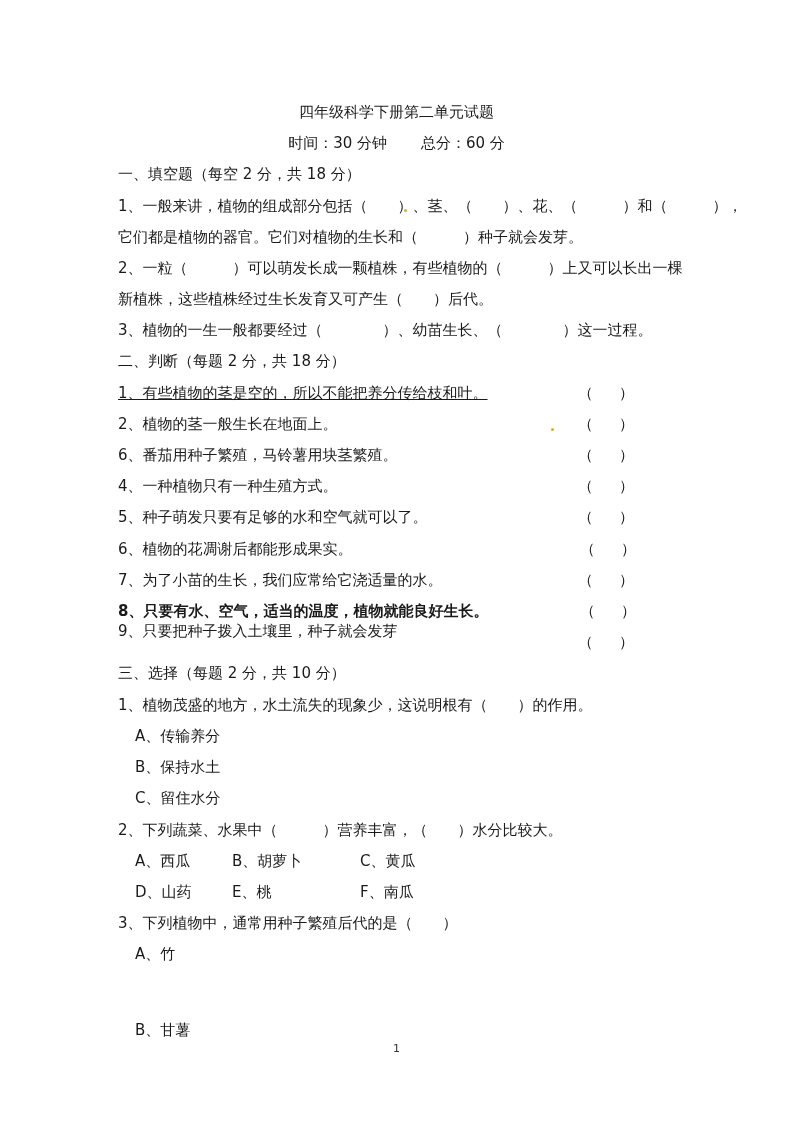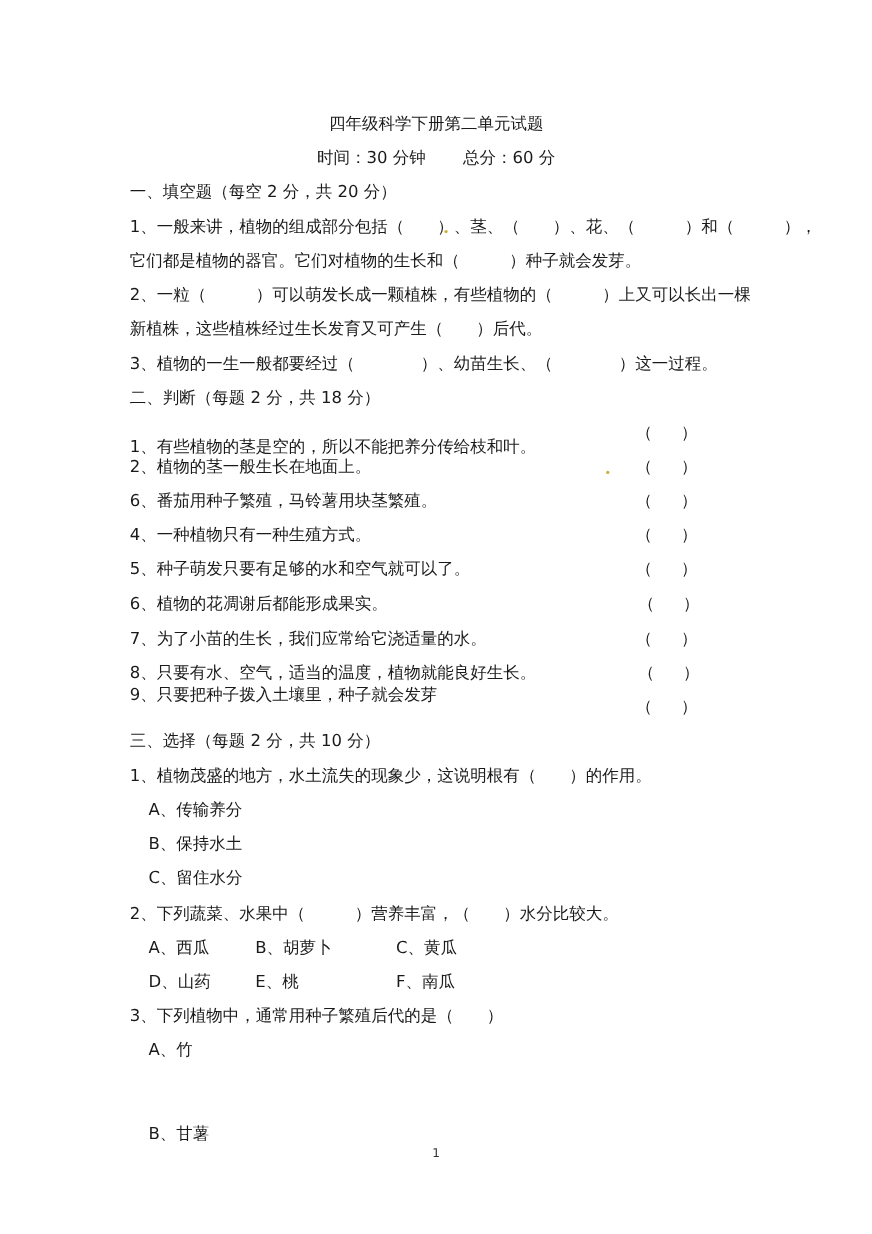"一、填空题（每空 2 分，共 20 分）" div.line { text: 20 -> 18 }
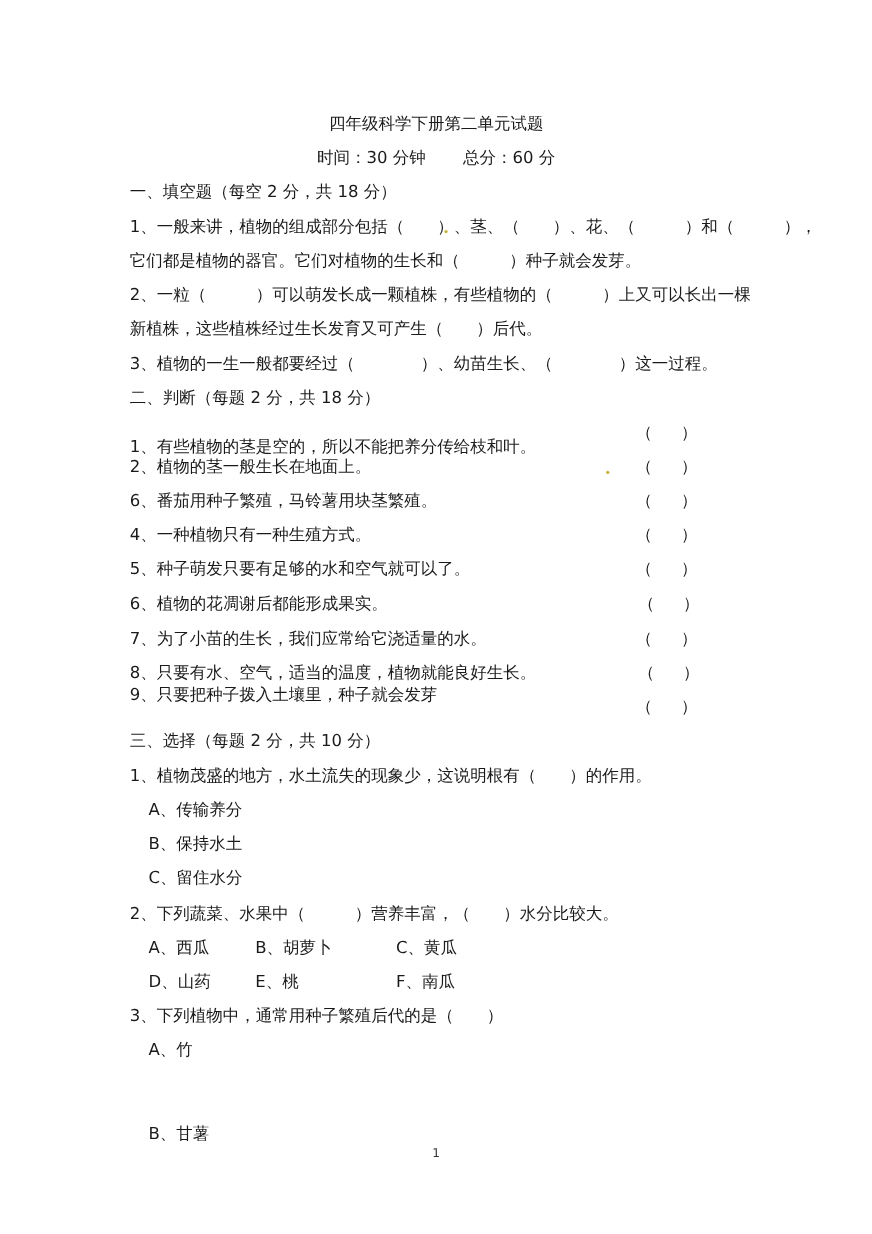"1、有些植物的茎是空的，所以不能把养分传给枝和叶。" div.line { text-decoration: none -> underline; top: 396px -> 383px }
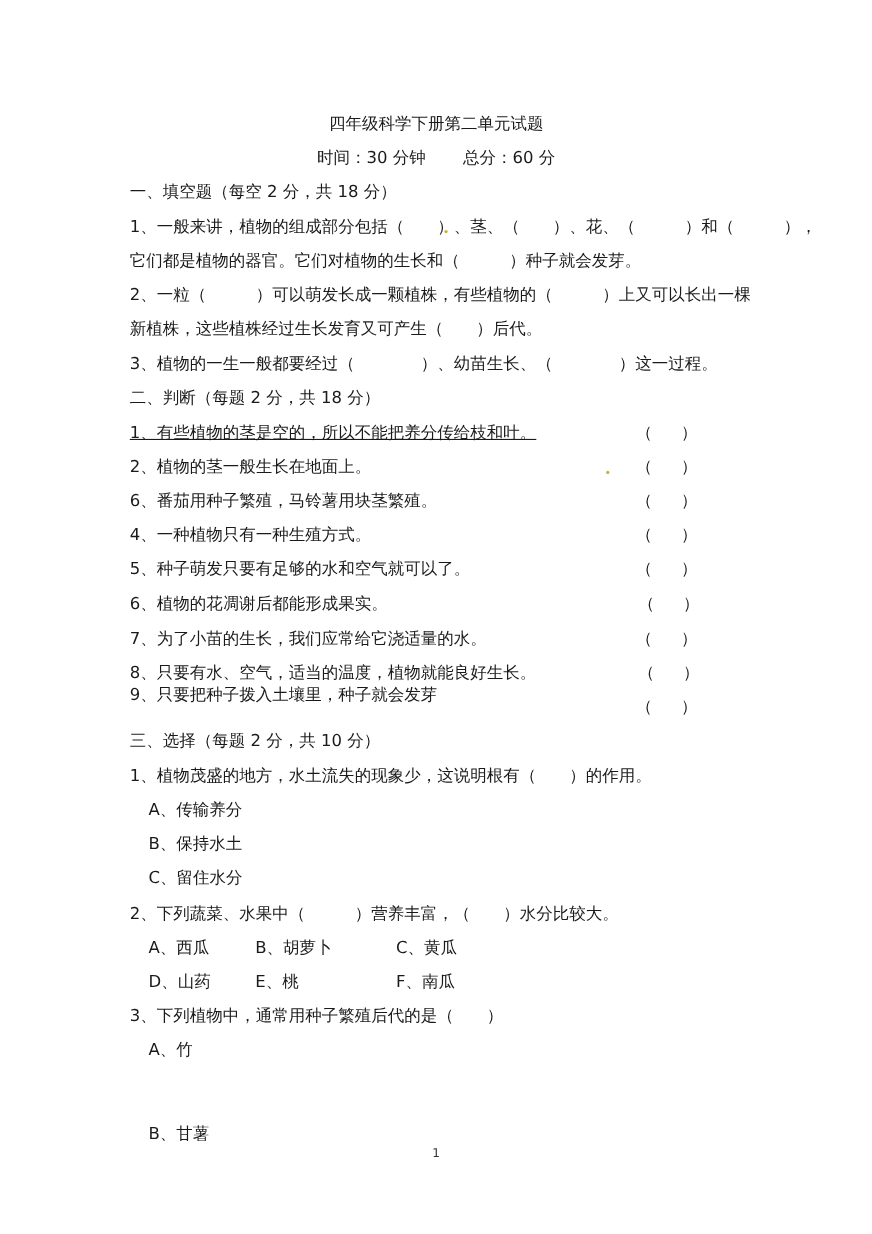"8、只要有水、空气，适当的温度，植物就能良好生长。" div.line { font-weight: none -> bold }
